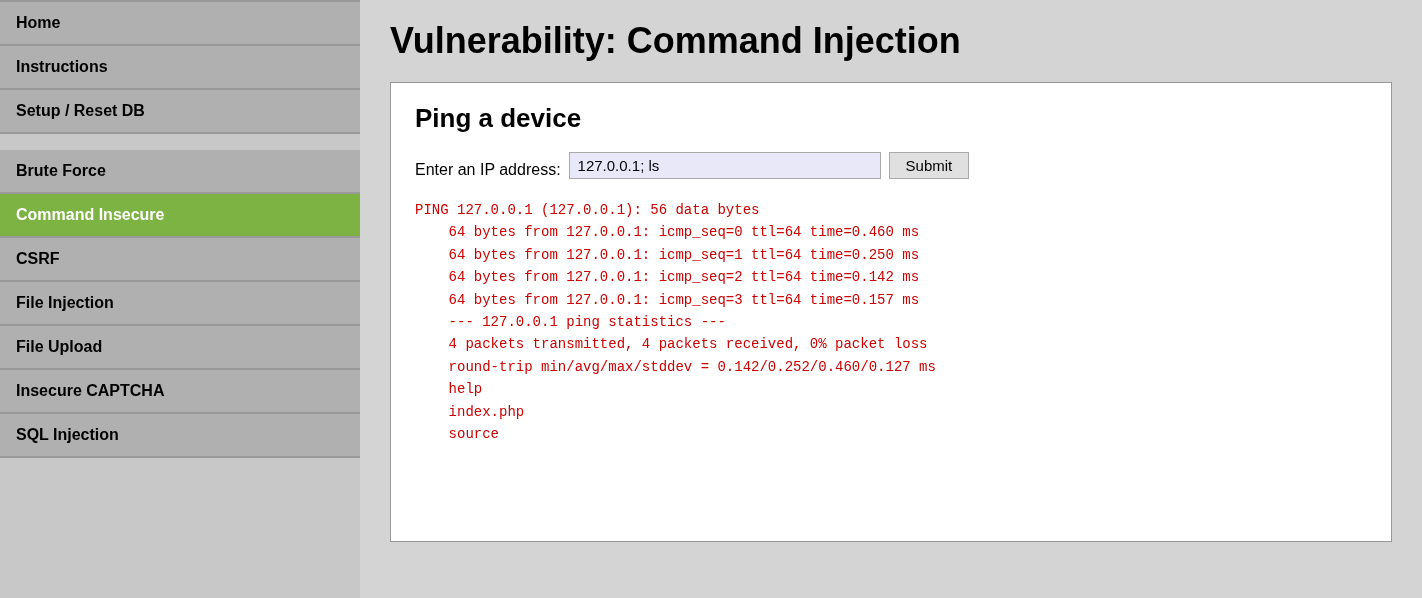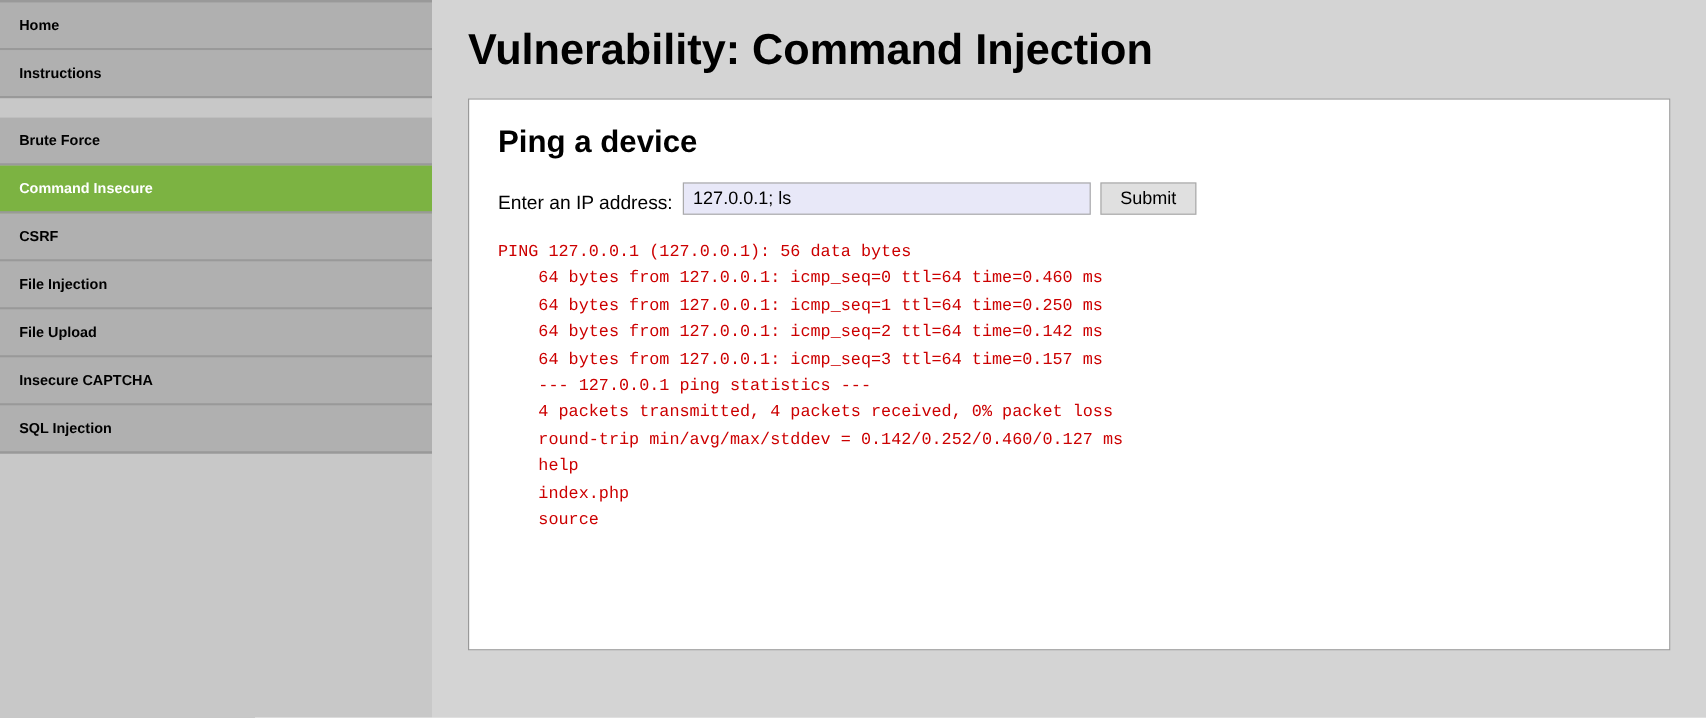"Home" .sidebar-item { font-size: 12px -> 16px }
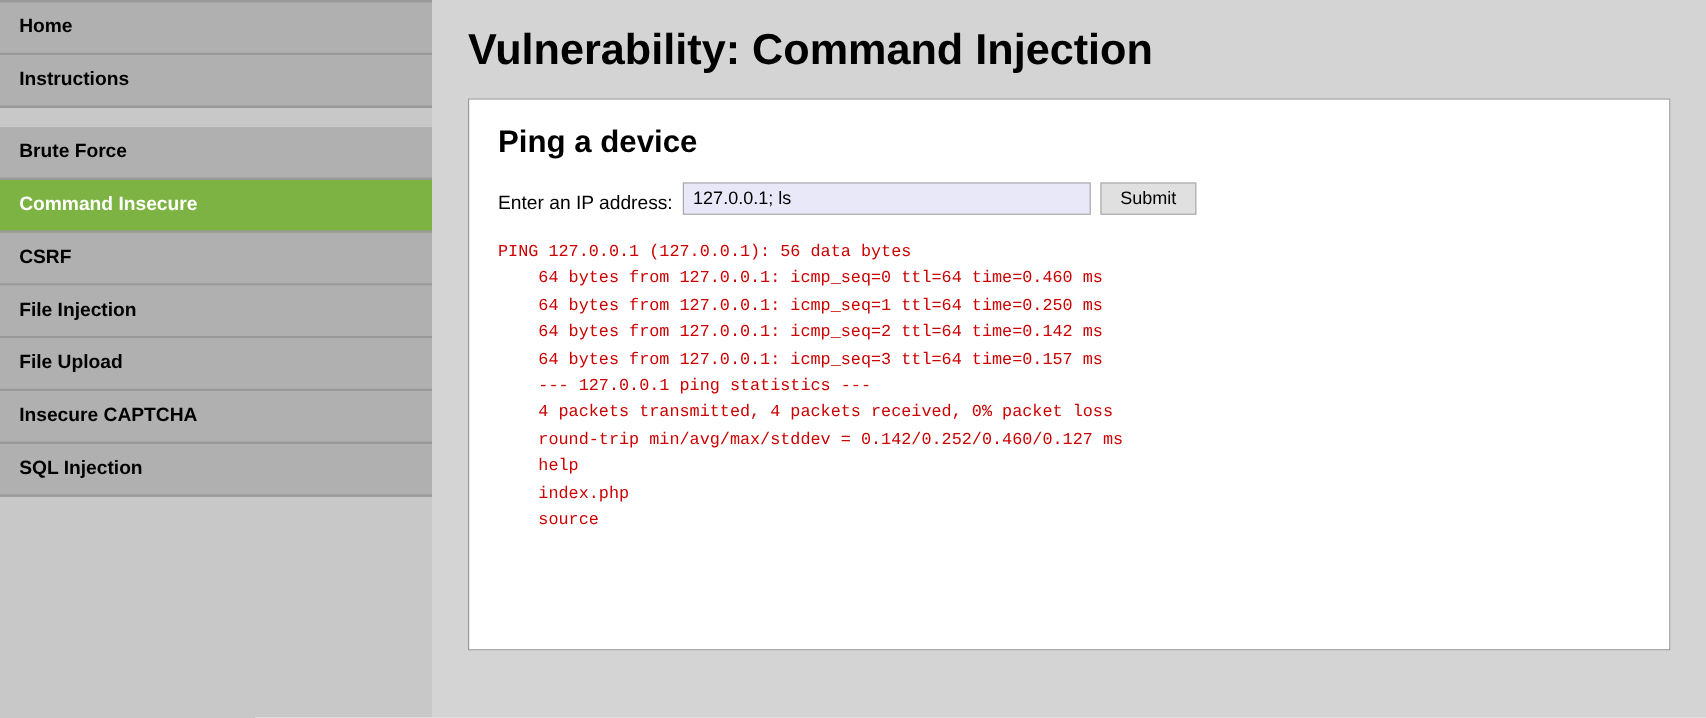"Setup / Reset DB" a.sidebar-item { html: none -> <a>Setup / Reset DB</a> }
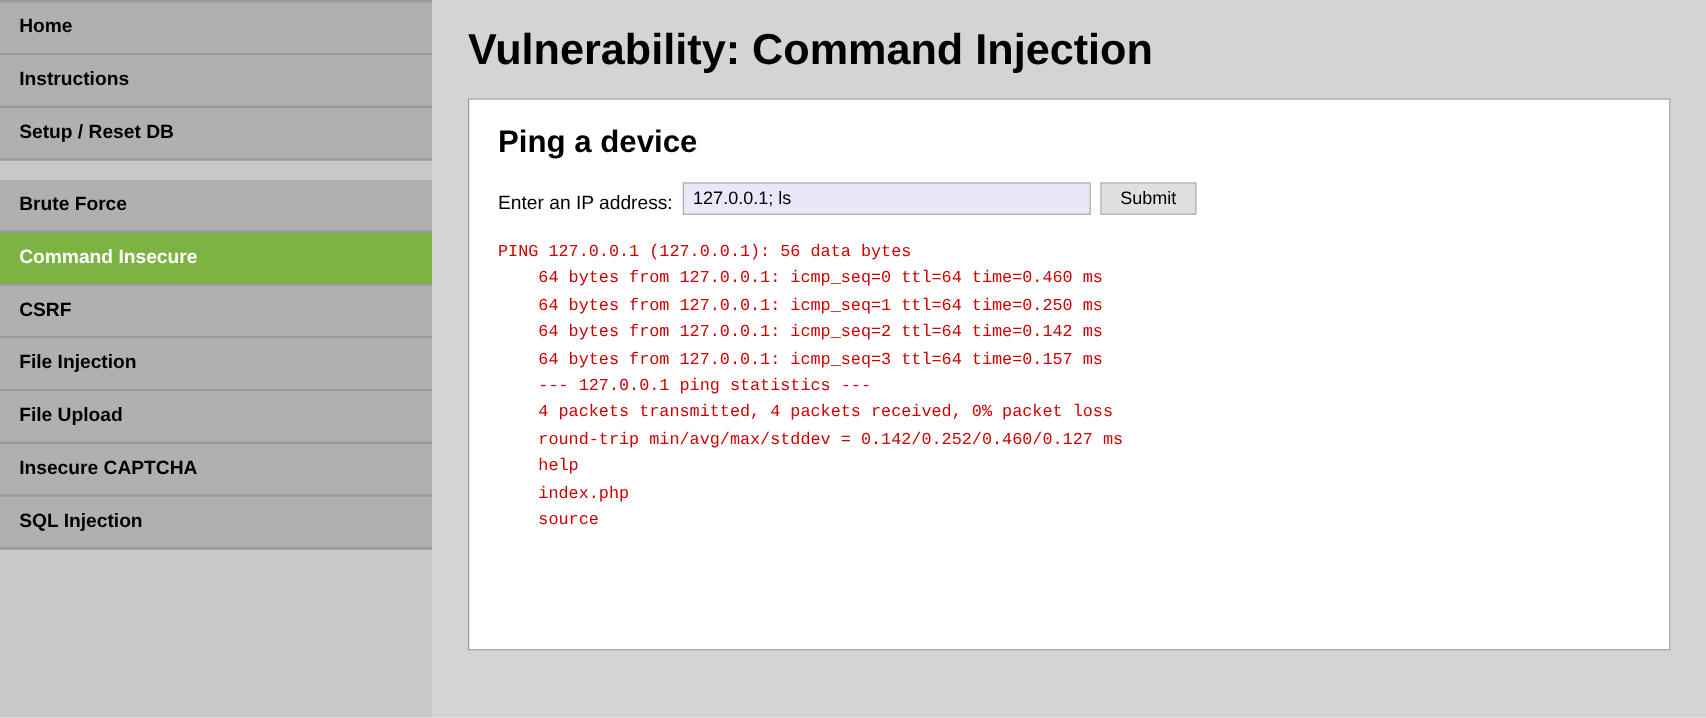"127.0.0.1; ls" #ip-input { width: 340px -> 312px }
